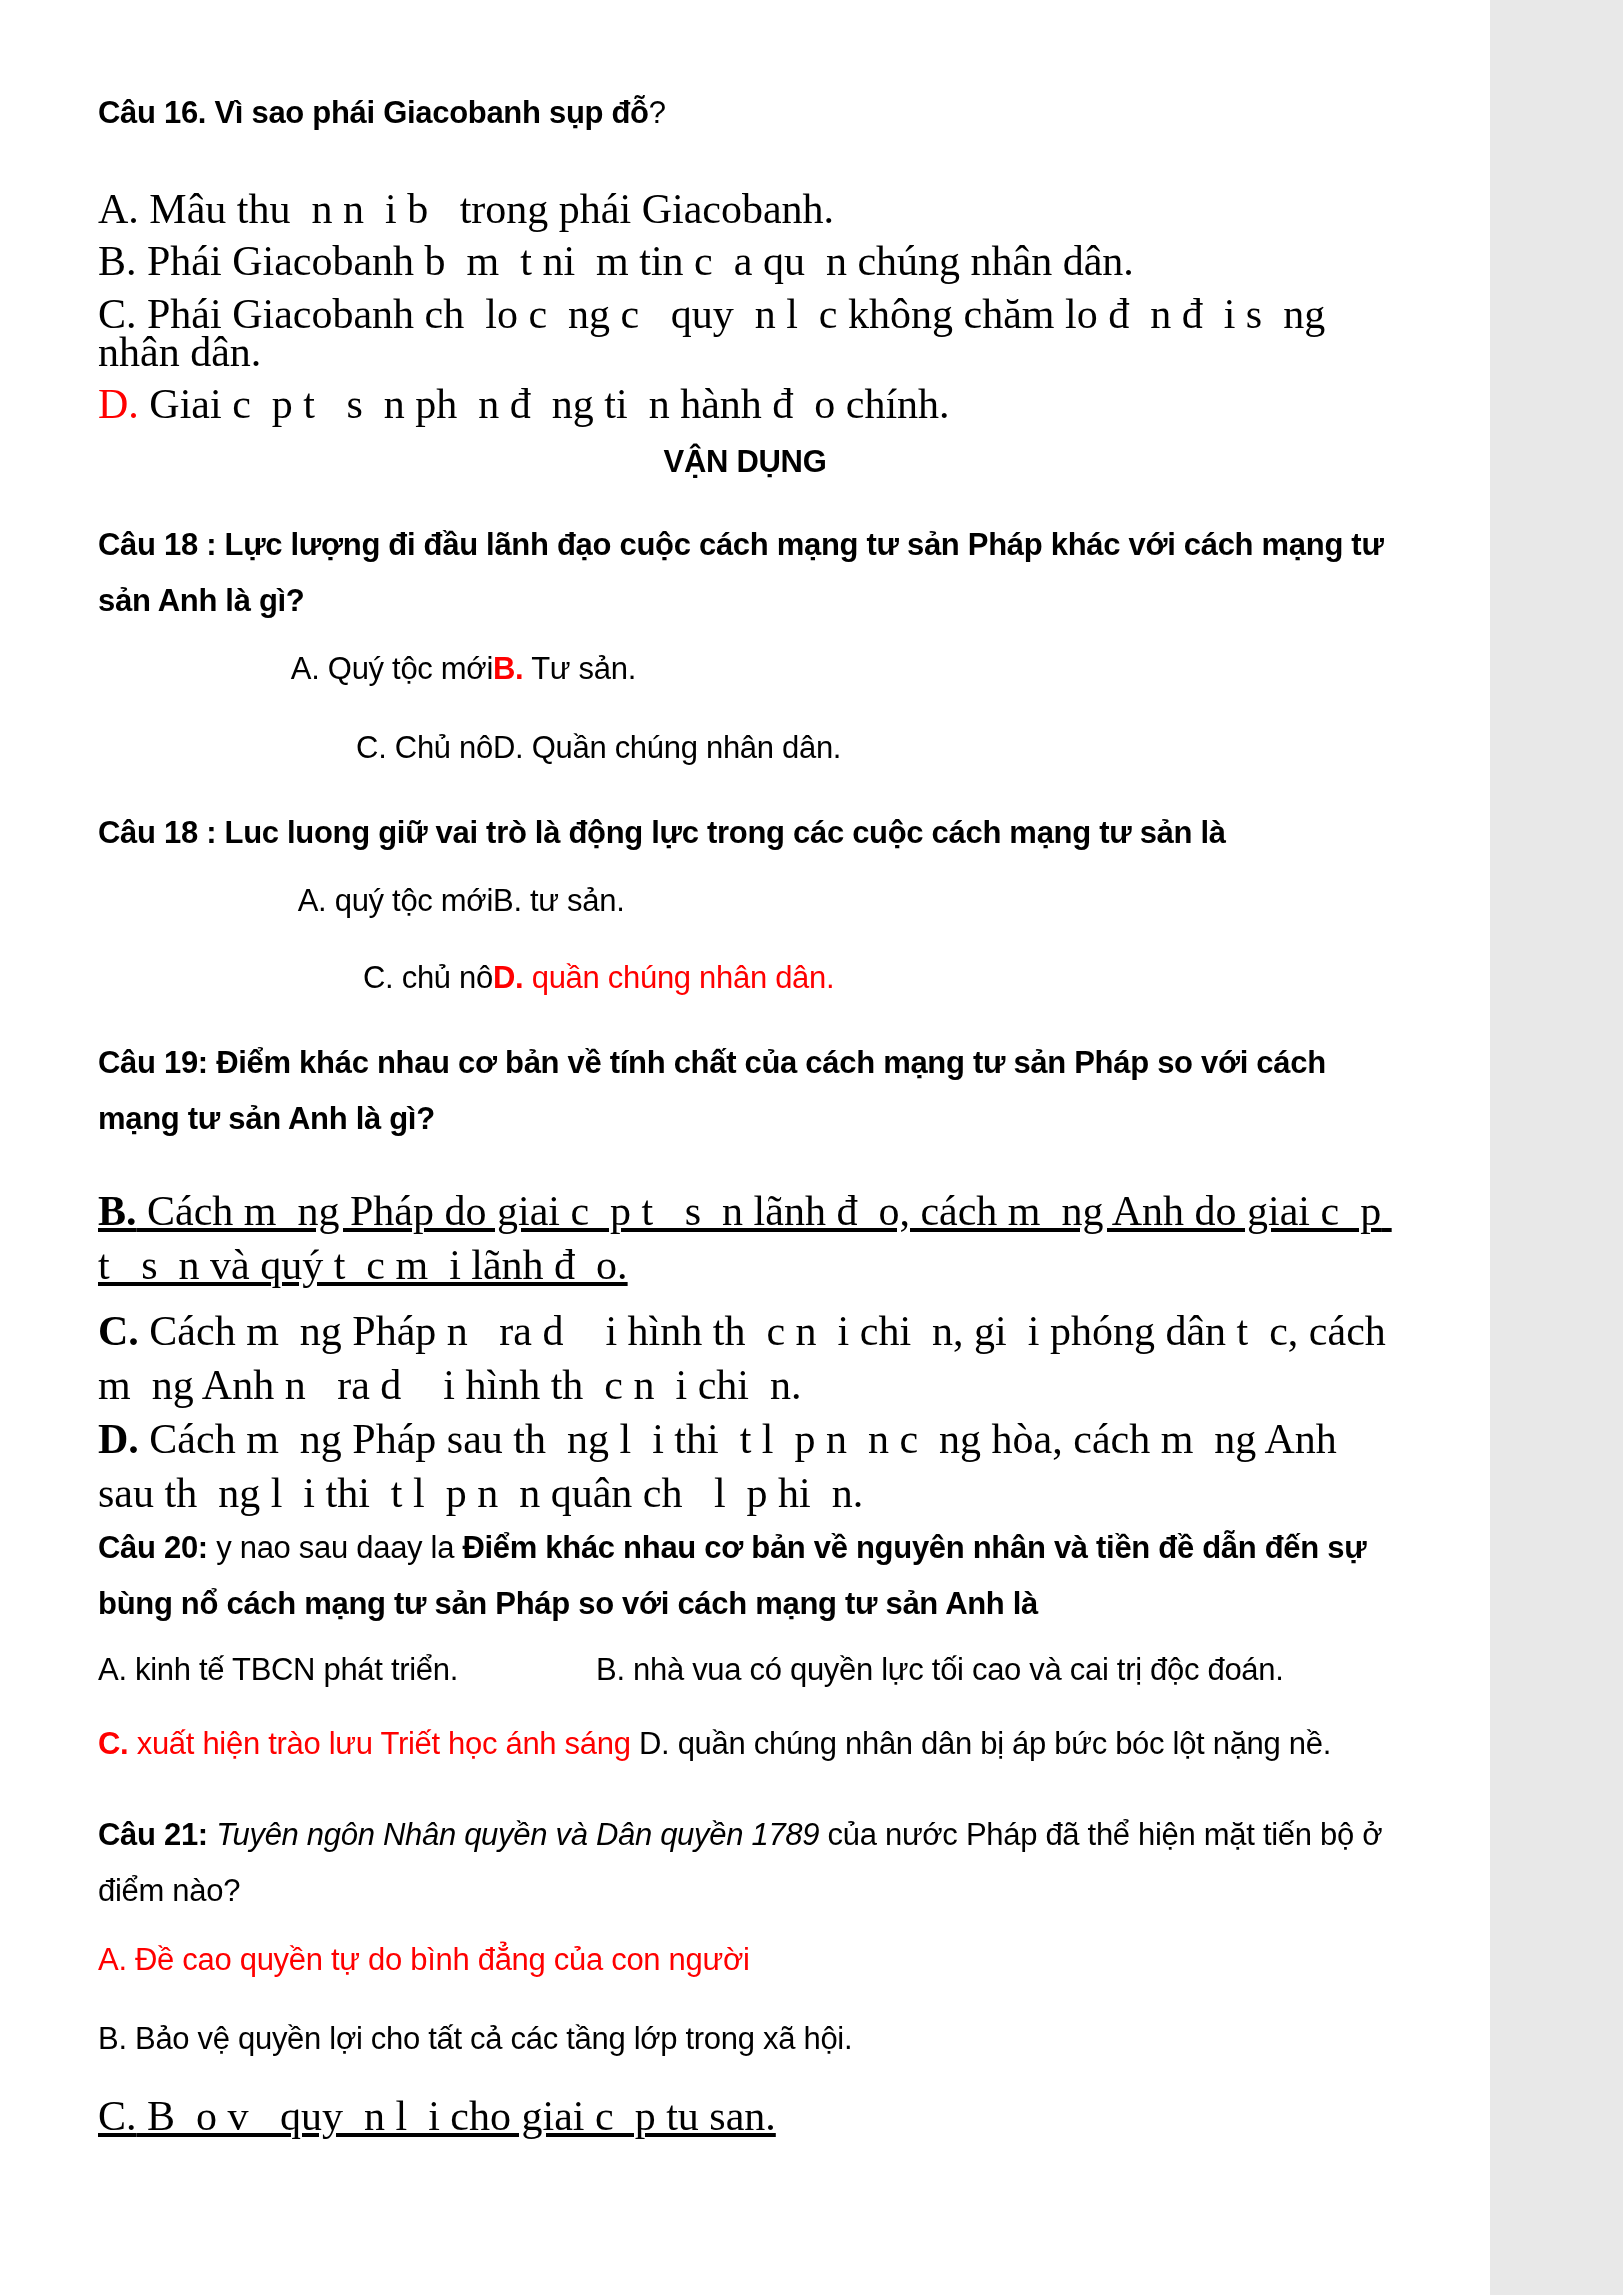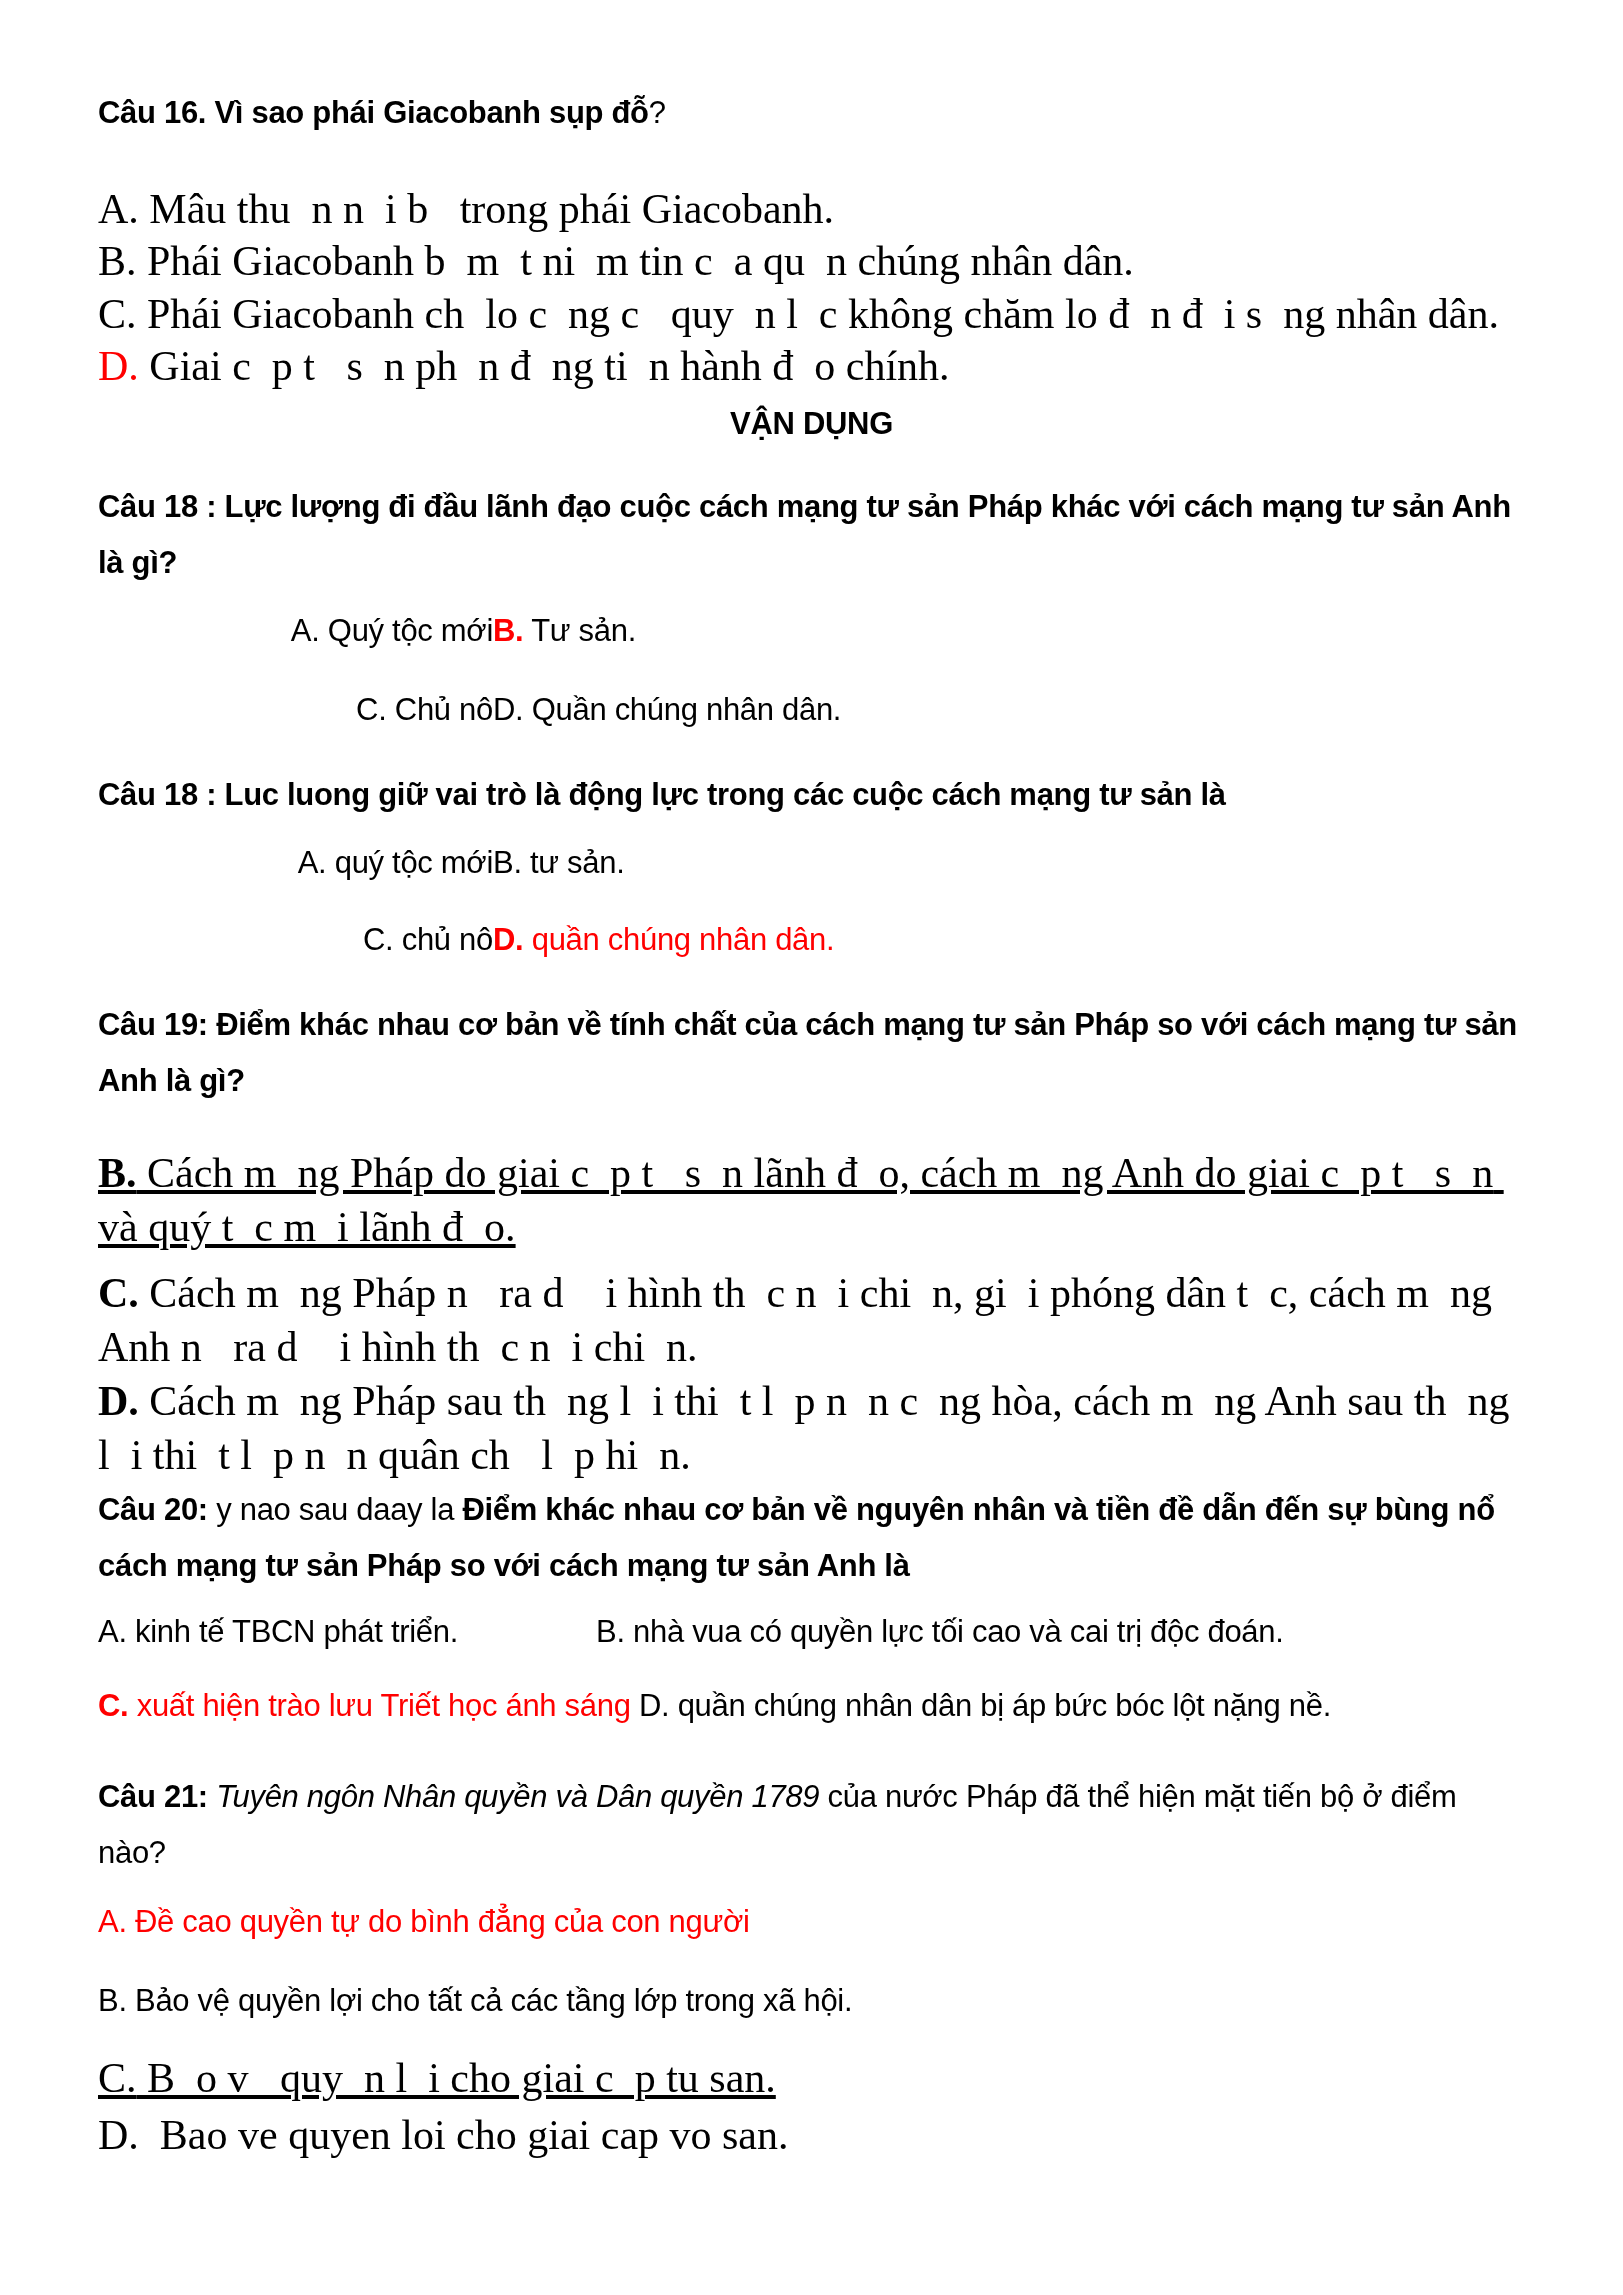"Câu 16. Vì sao phái" .page { width: 1623px -> 1490px }
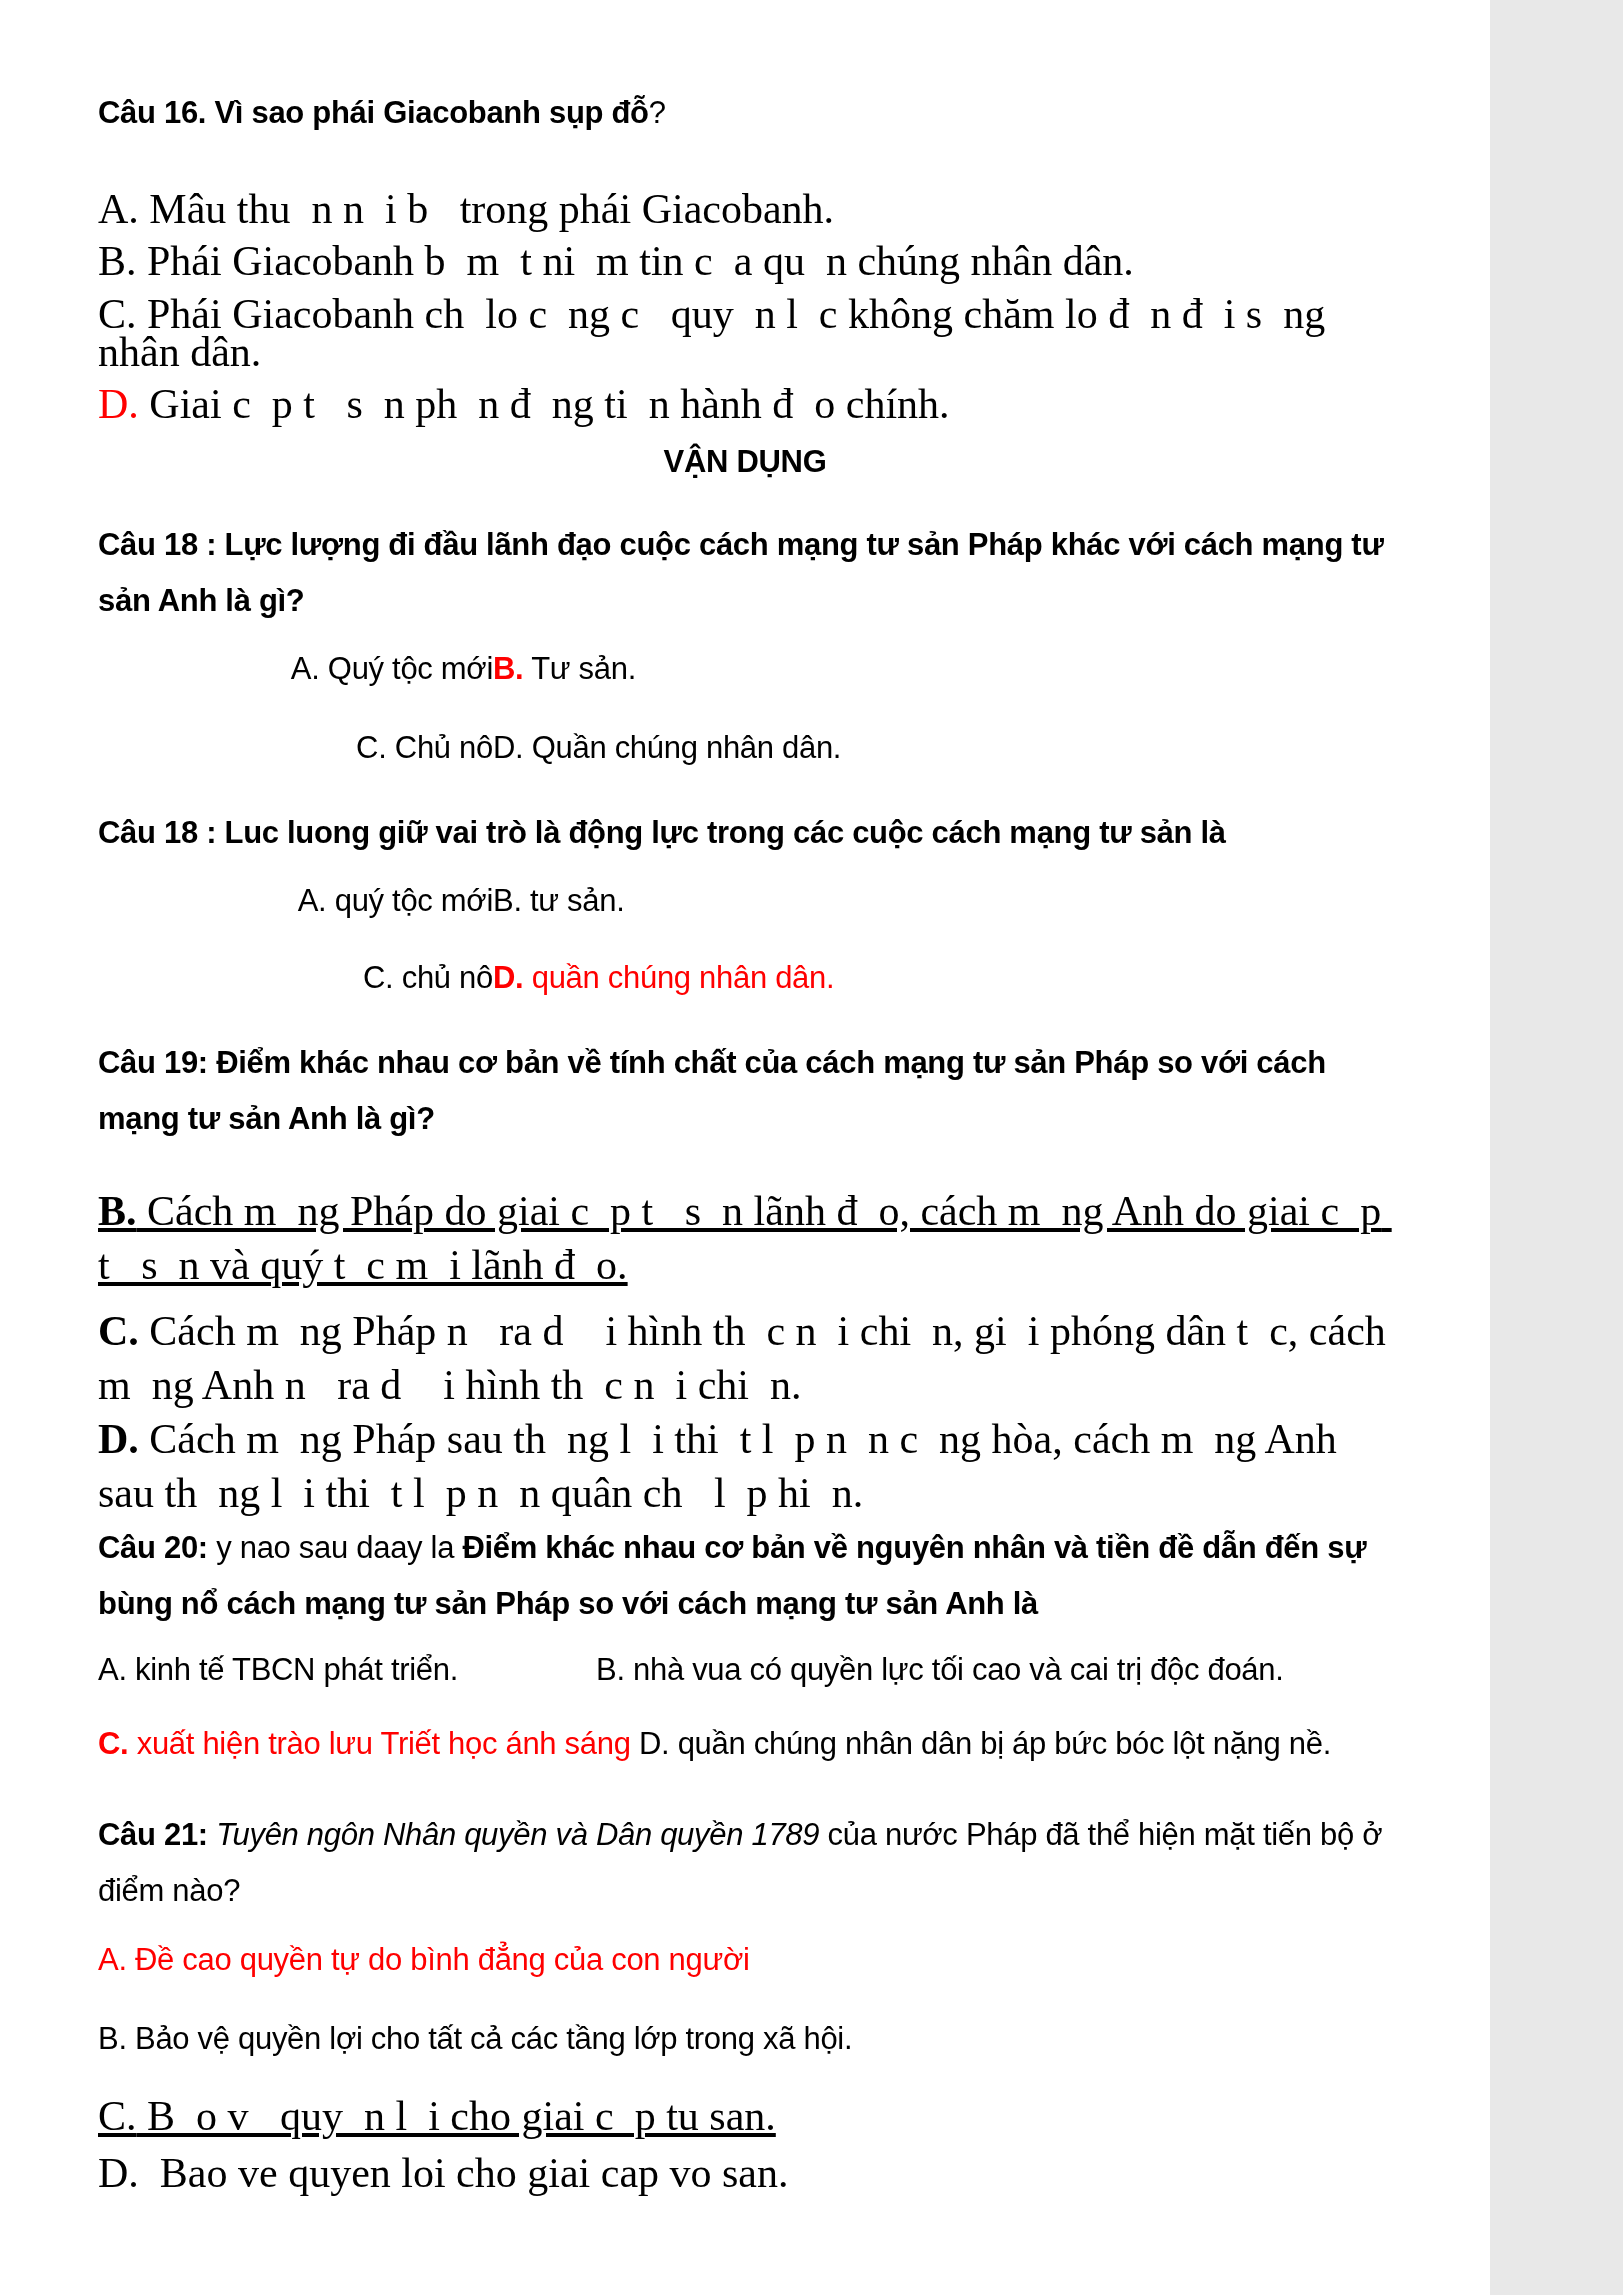"D. Bao ve quyen loi" p.serif { html: <p><span>D.</span><span> Bao ve quyen loi cho giai cap vo san.</span></p> -> none }
